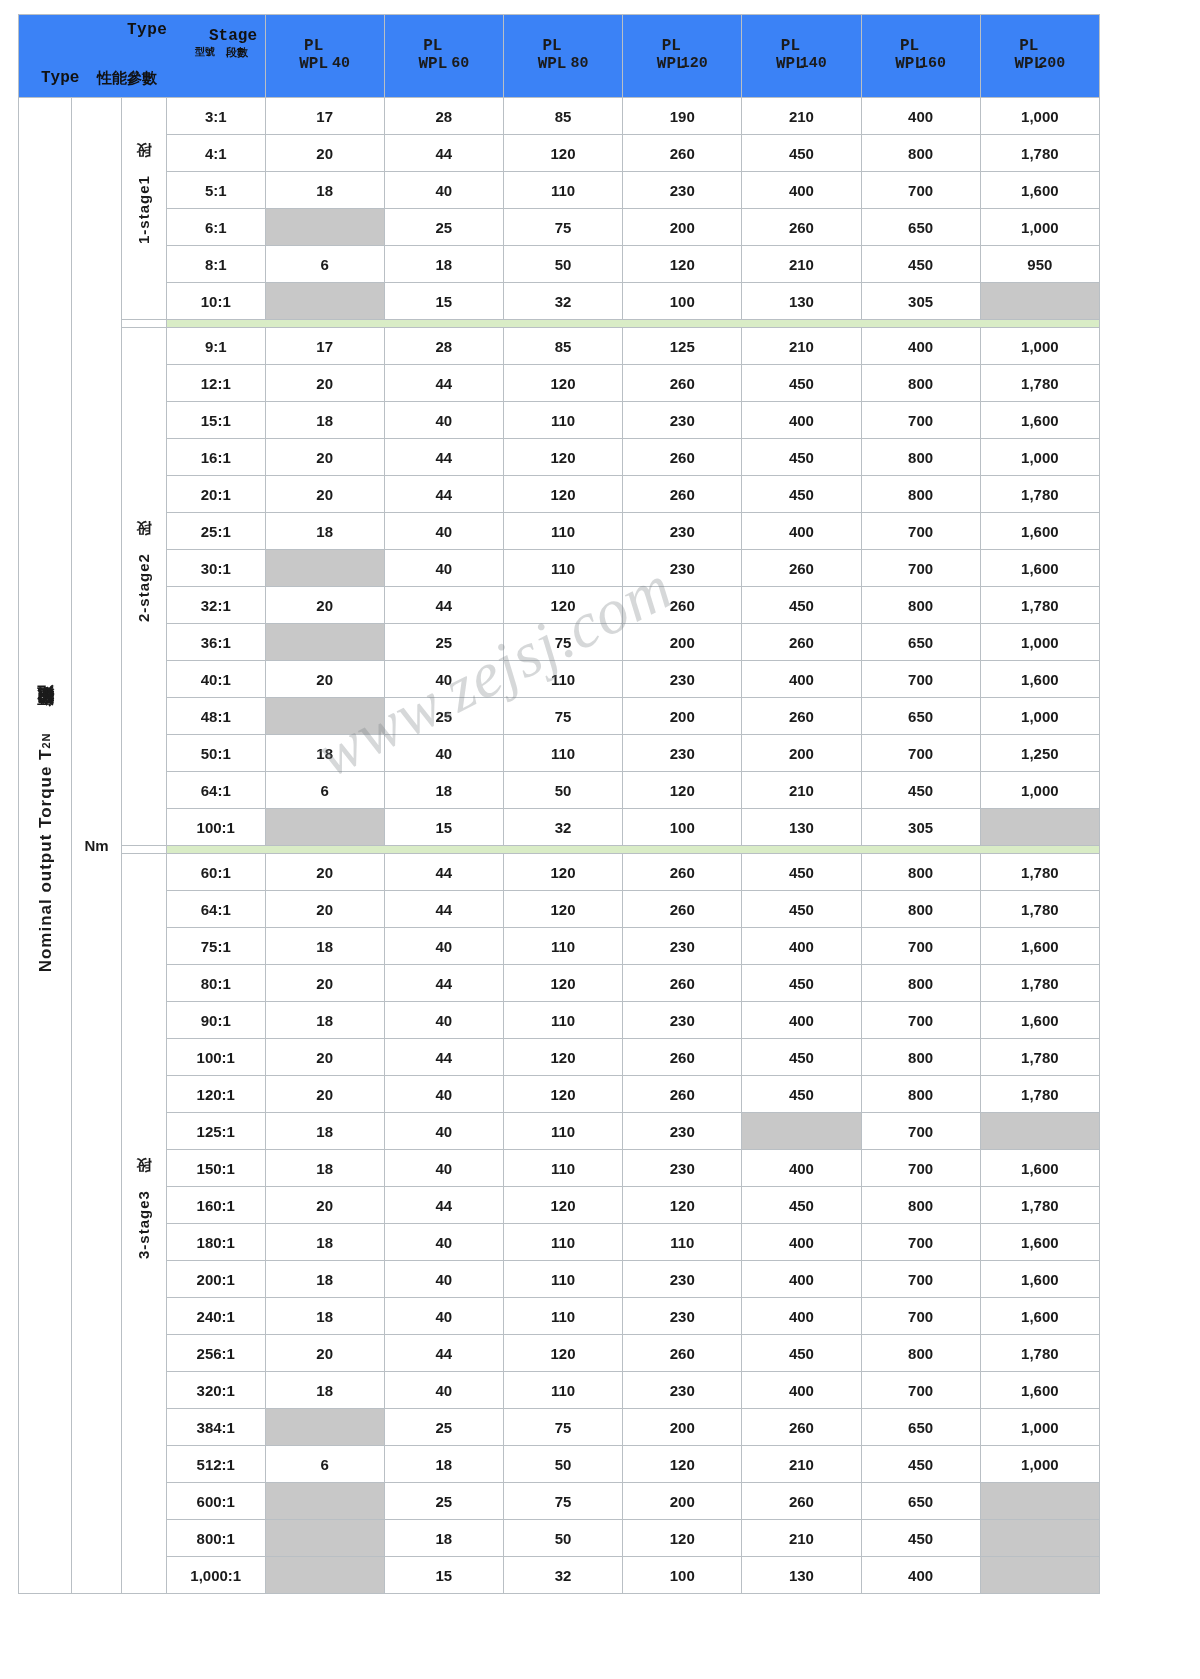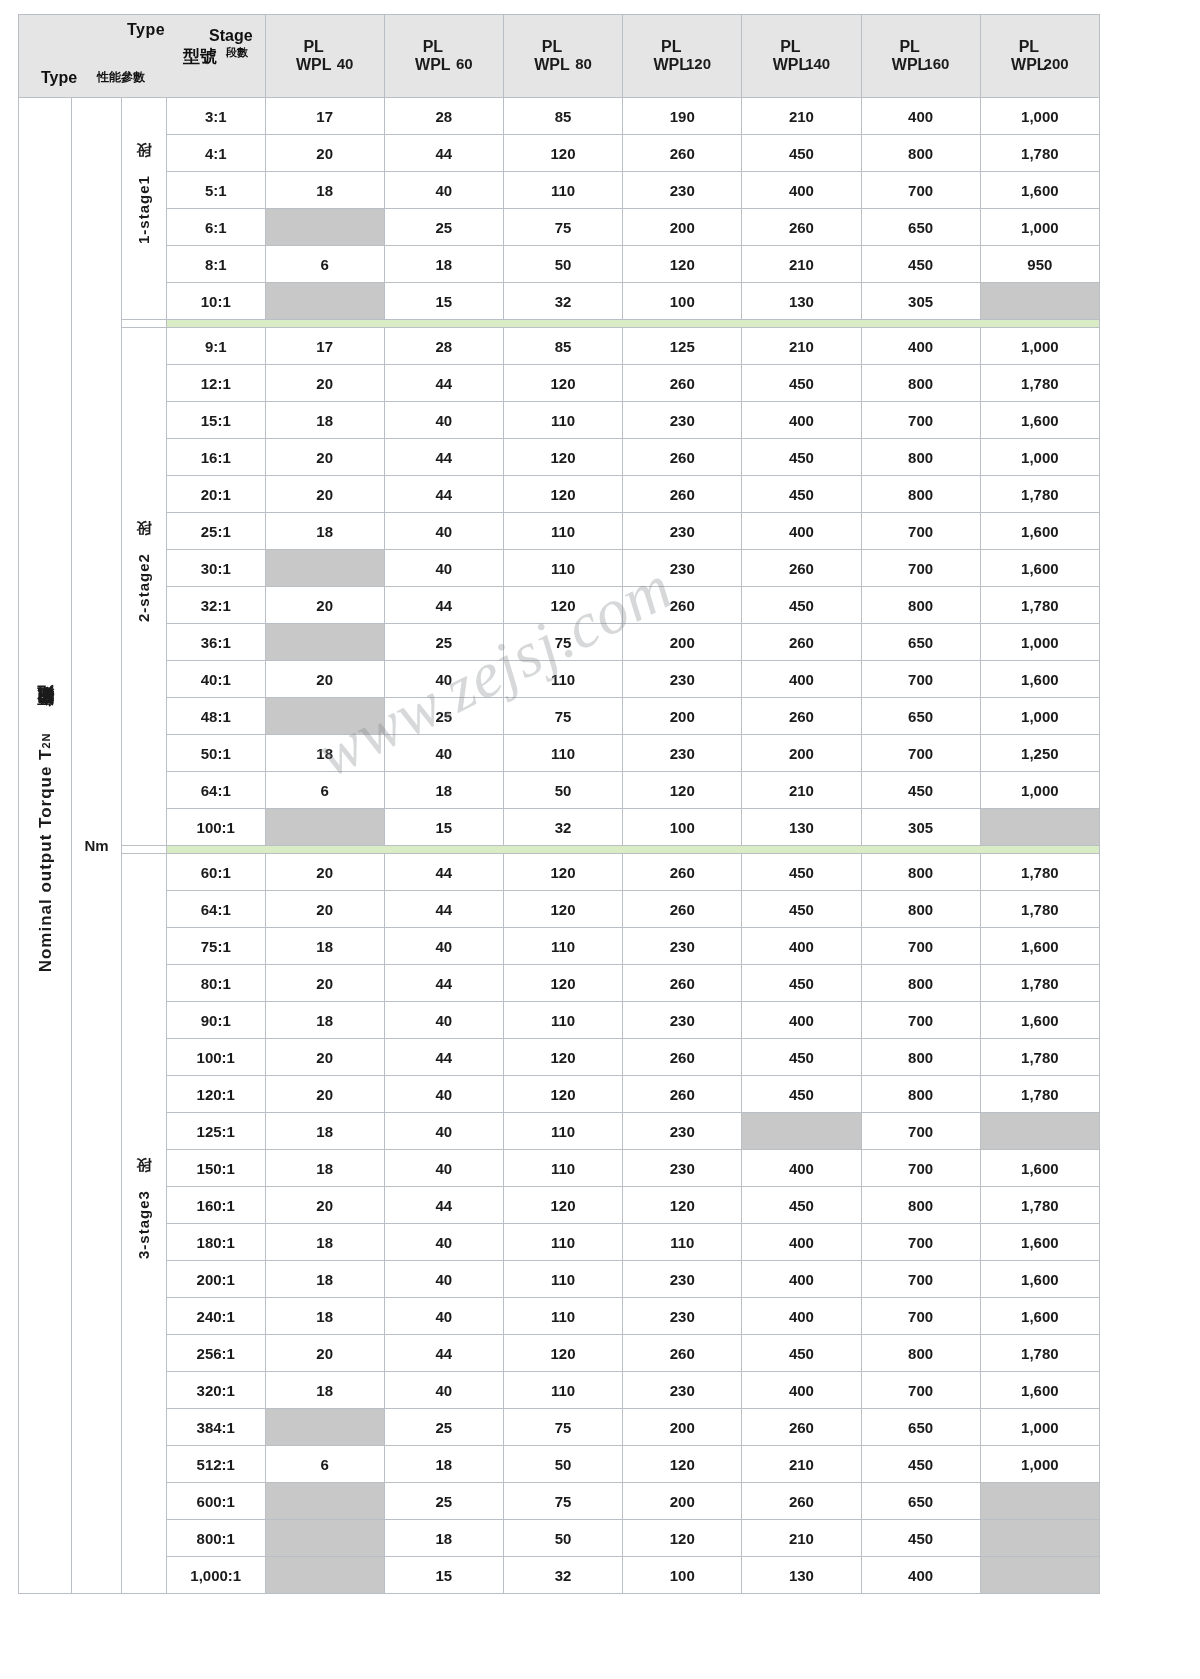"Type" thead td.hdr { background: #e5e5e5 -> #3b82f6; font-family: none -> Liberation Mono, monospace }
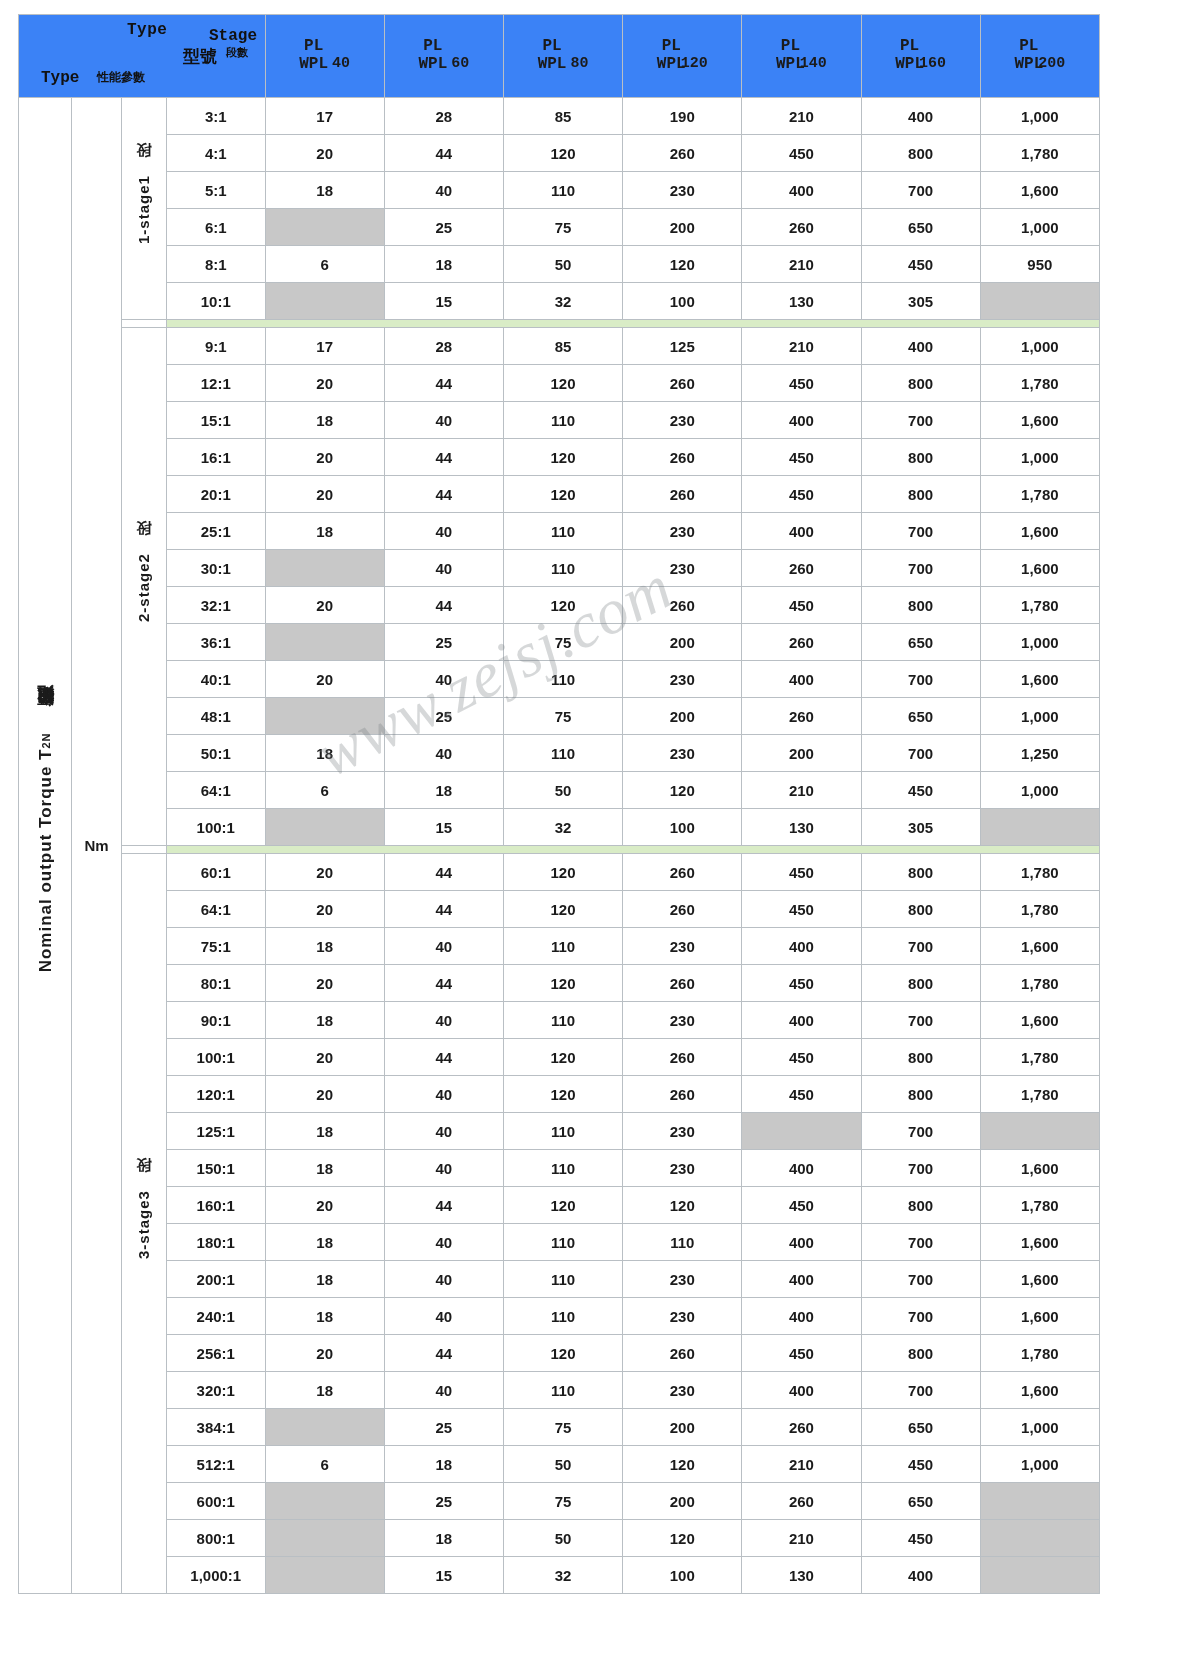"型號" .hdr-xinghao { font-size: 17px -> 10px; left: 164px -> 176px }
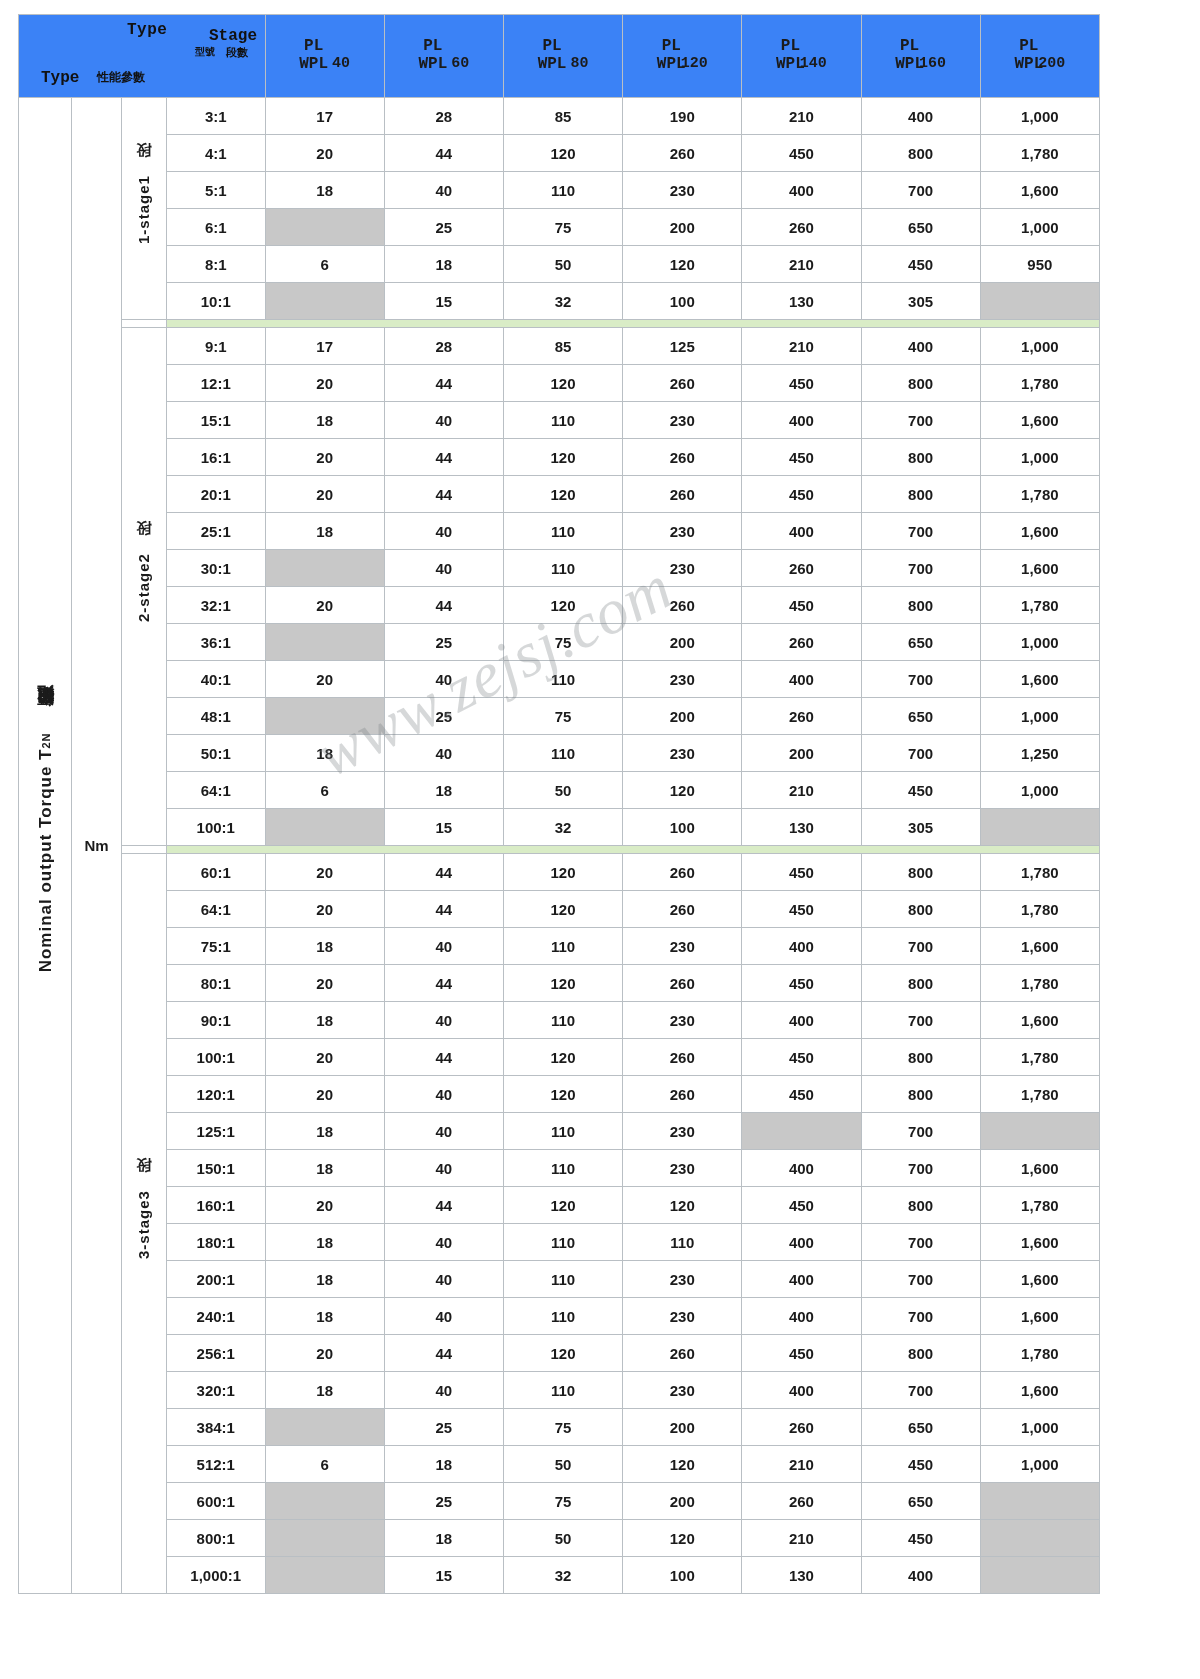"性能參數" .hdr-xingneng { font-size: 12px -> 15px }
